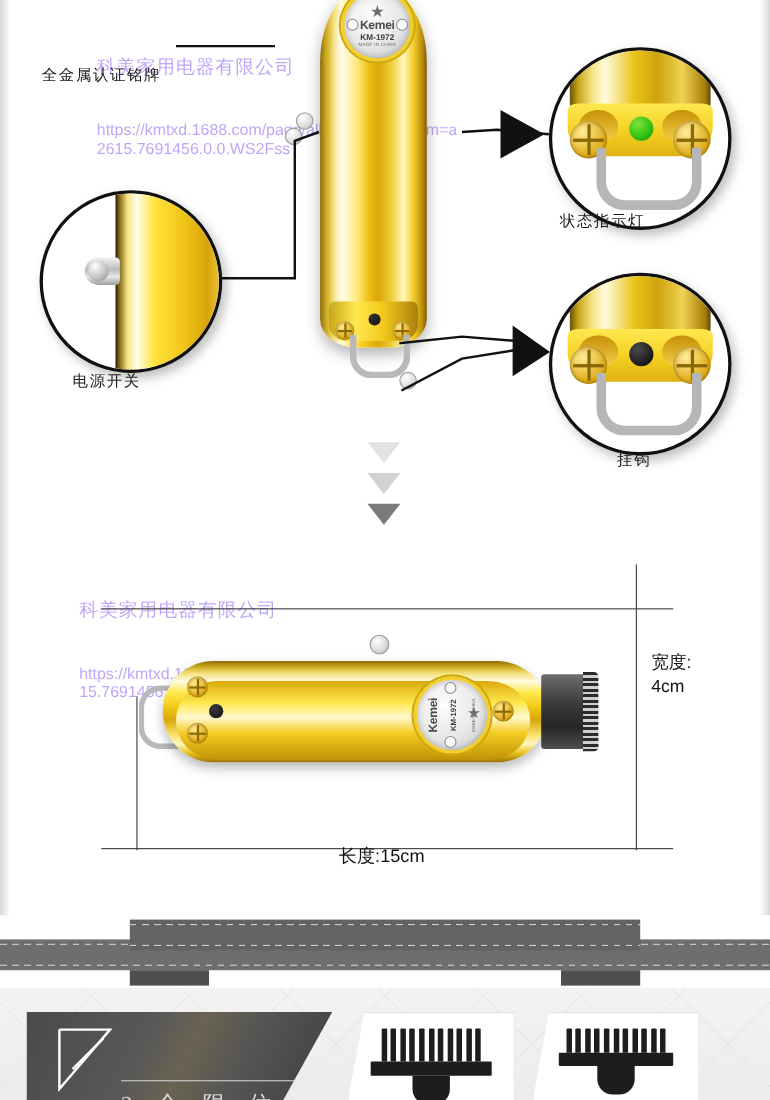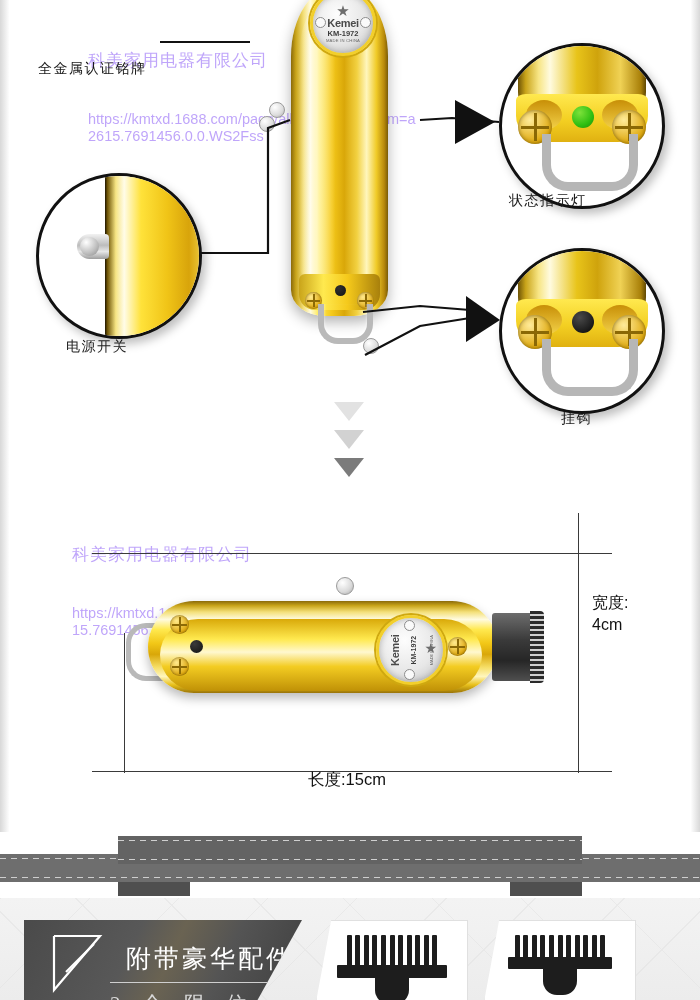"附带豪华配件" div.acc-title { html: <div>附带豪华配件</div> -> none }
